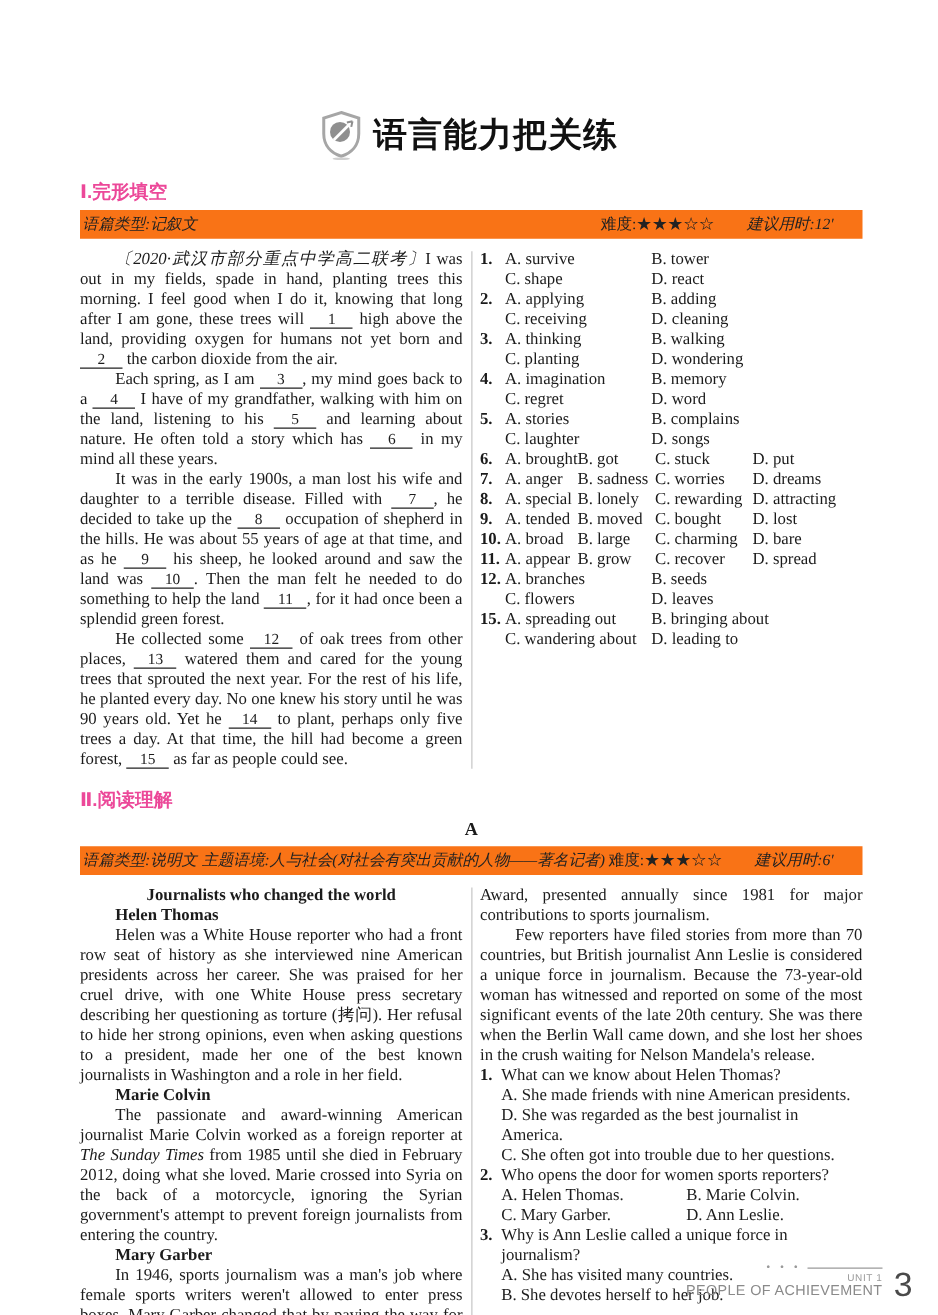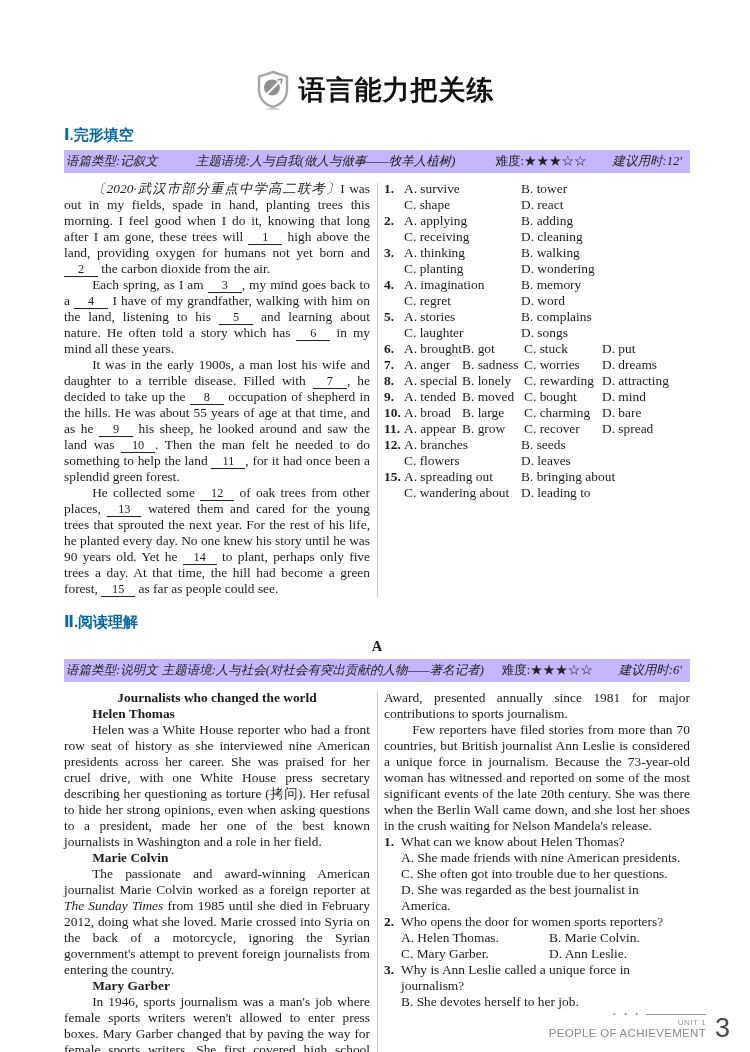"语言能力把关练" .header { padding-top: 70px -> 88px }
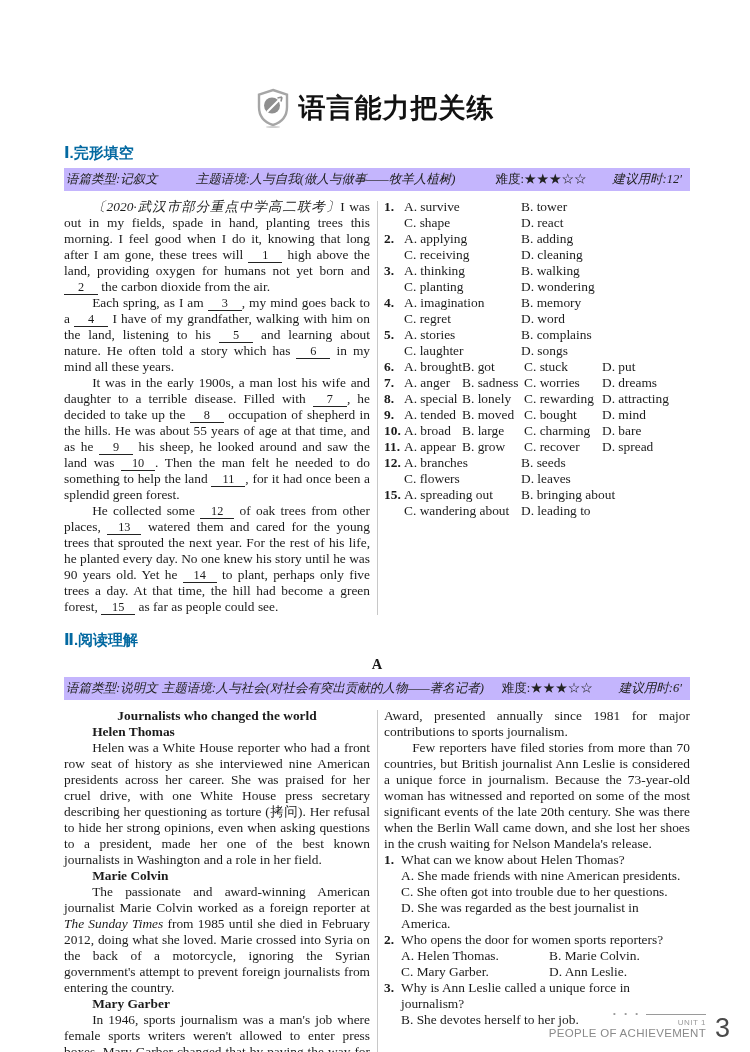"Ⅰ.完形填空" .sec-head { color: #0369a1 -> #ec4899 }
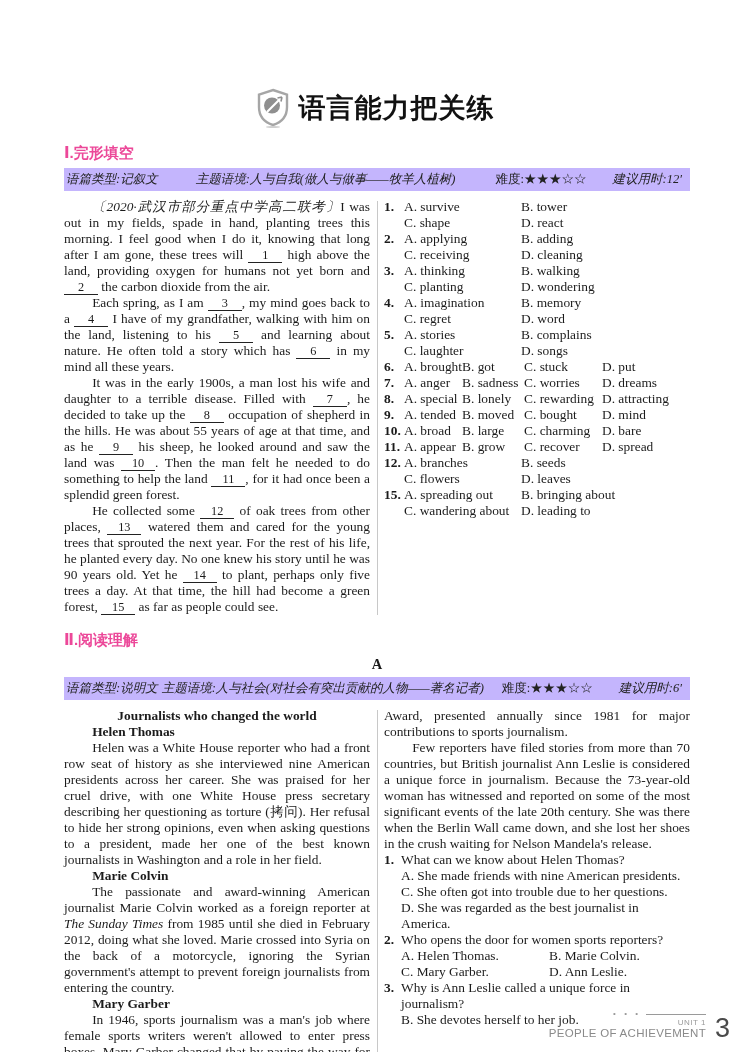"语篇类型:记叙文" .meta-bar { background: #c4b5fd -> #f97316 }
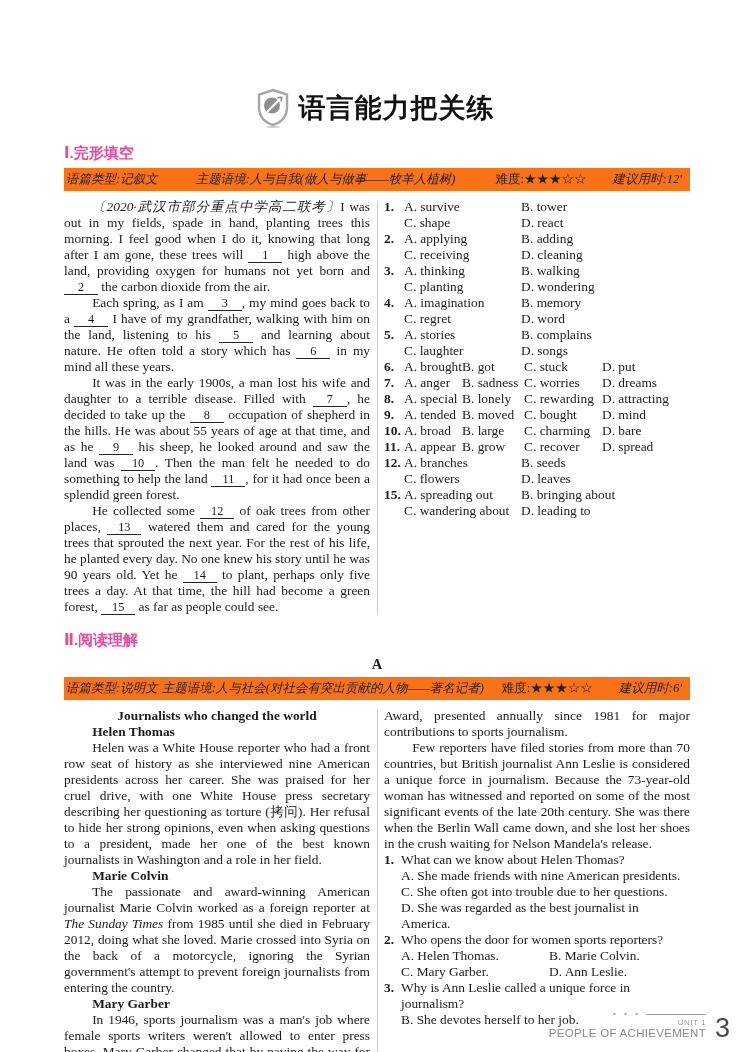"主题语境:人与自我(做人与做事——牧羊人植树)" span.meta-theme { html: <span>主题语境:人与自我(做人与做事——牧羊人植树)</span> -> none }
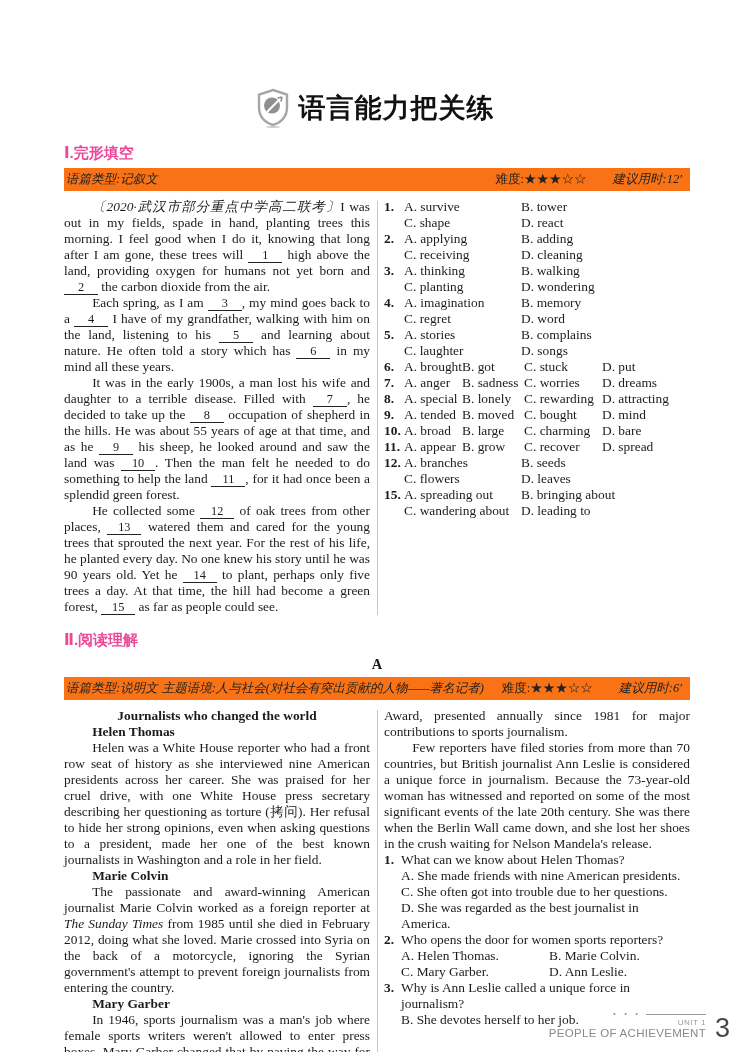"建议用时:12′" .meta-time { margin-right: 4px -> 19px }
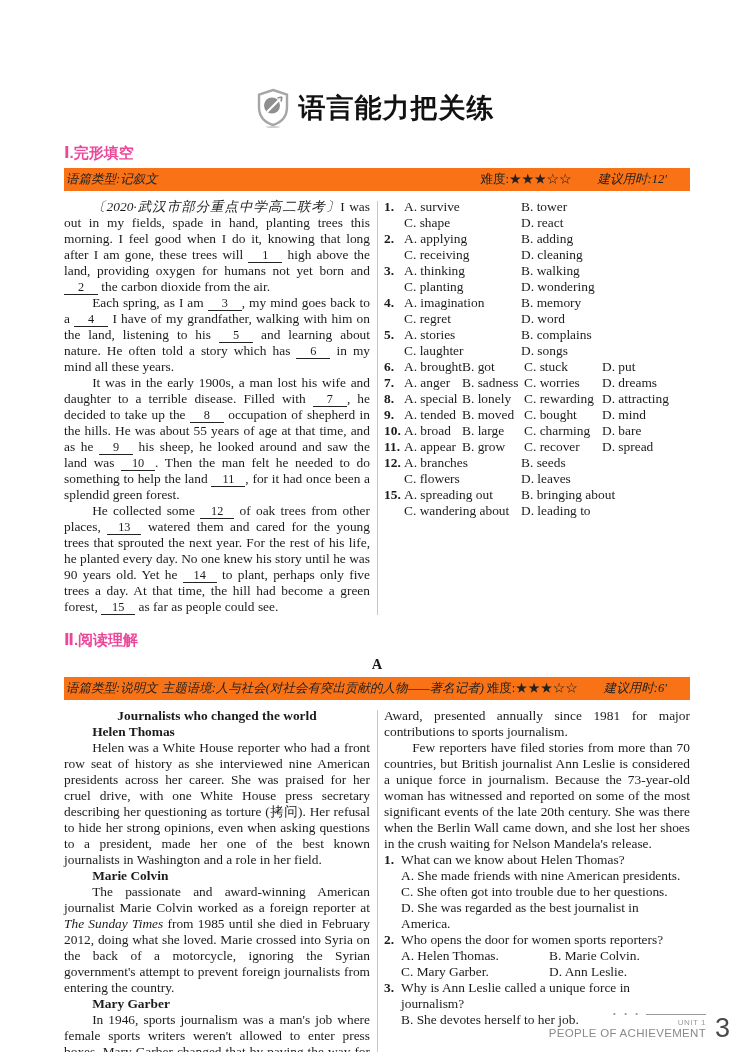"D. mind" span.copt { text: mind -> lost }
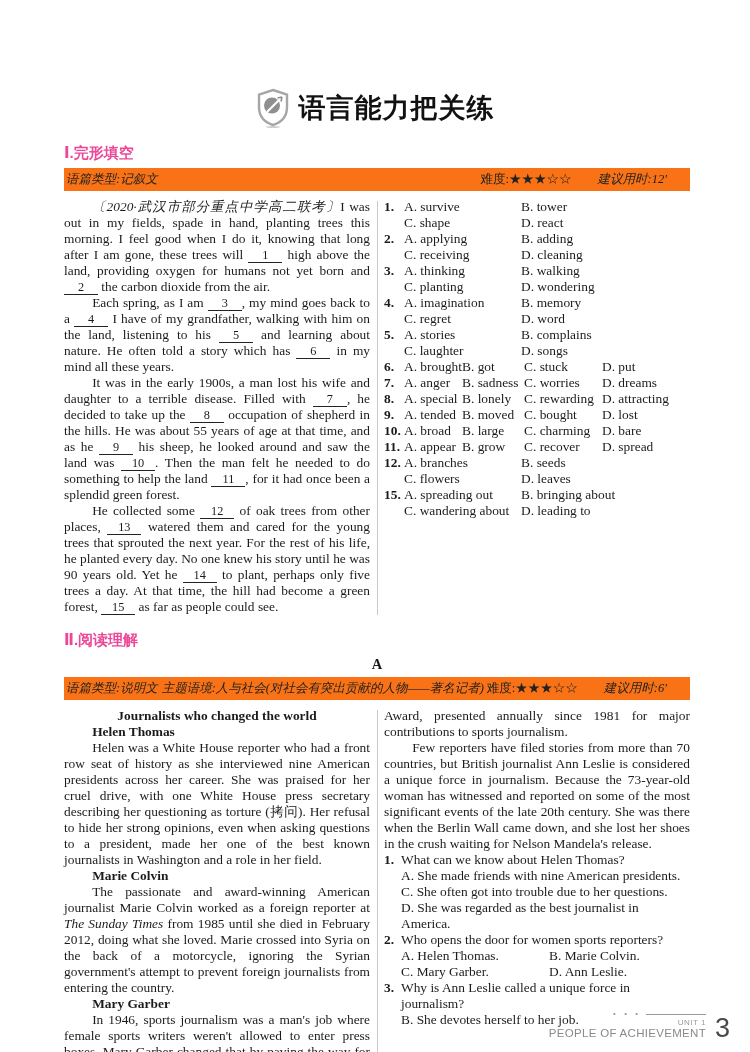"C. She often got into" div.q-opt { order: before "D. She was regarded as" -> after "D. She was regarded as" }
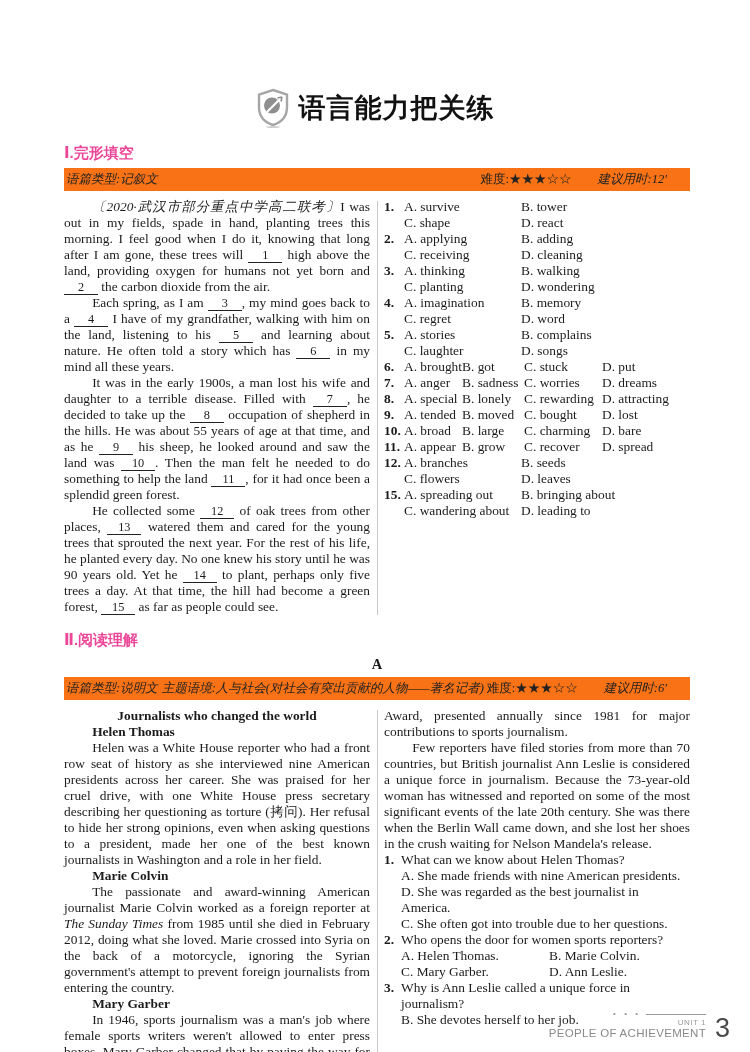"A. She has visited many" div.q-opt { html: none -> <div>A. She has visited many countries.</div> }
